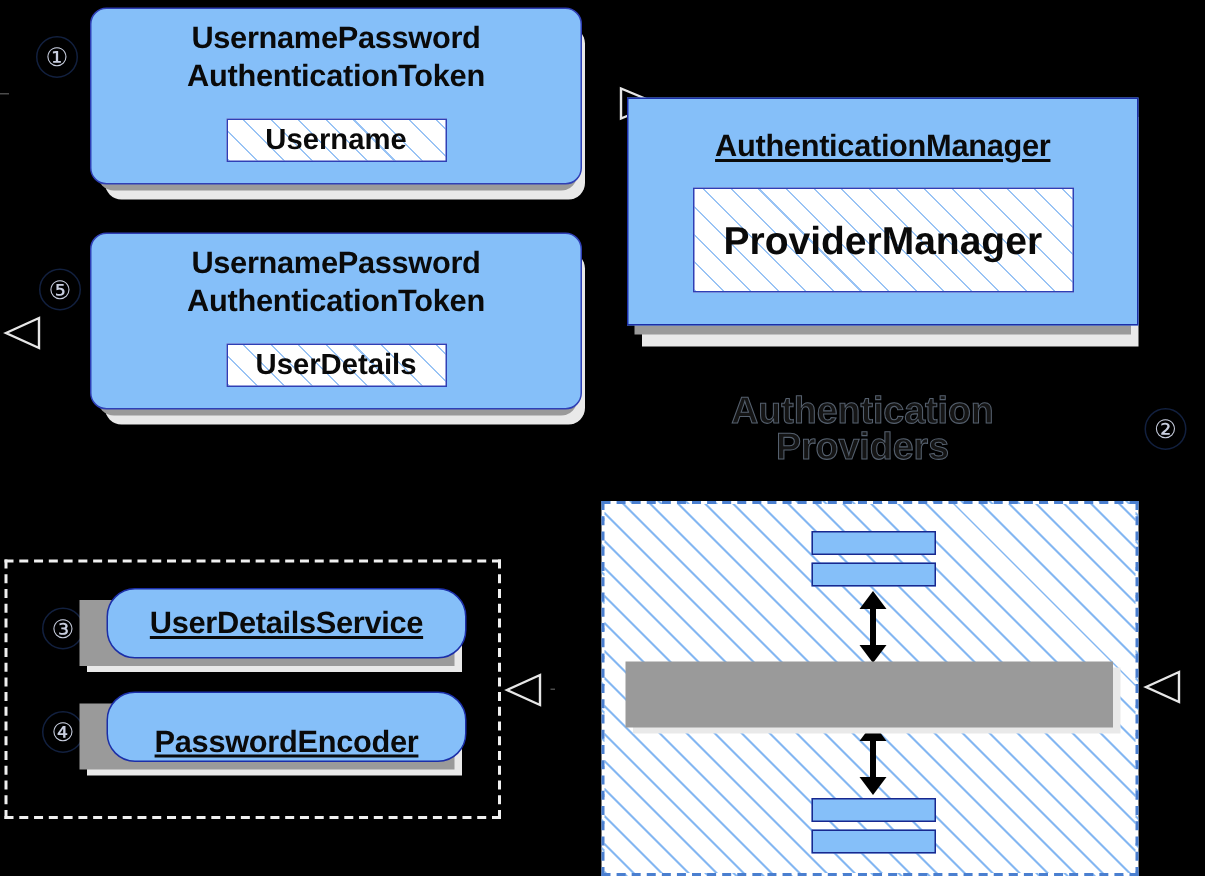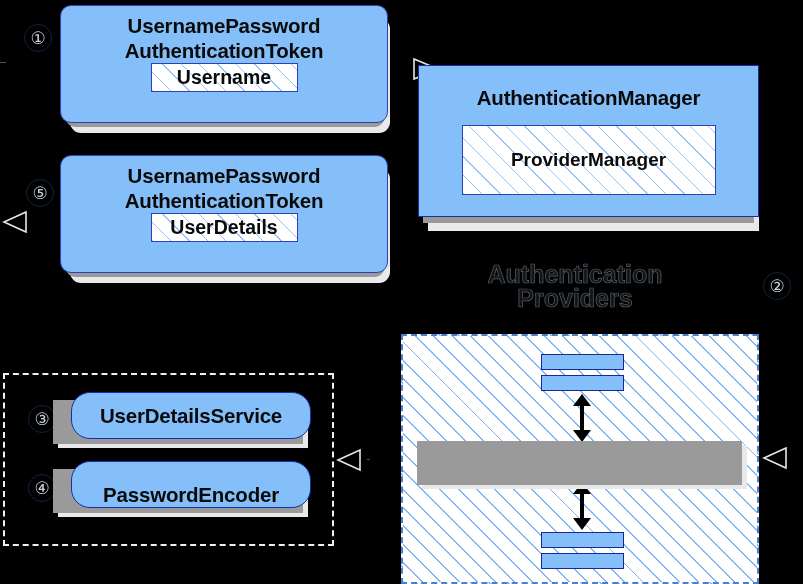"Username" .token-fields { margin-top: 0 -> 16px }
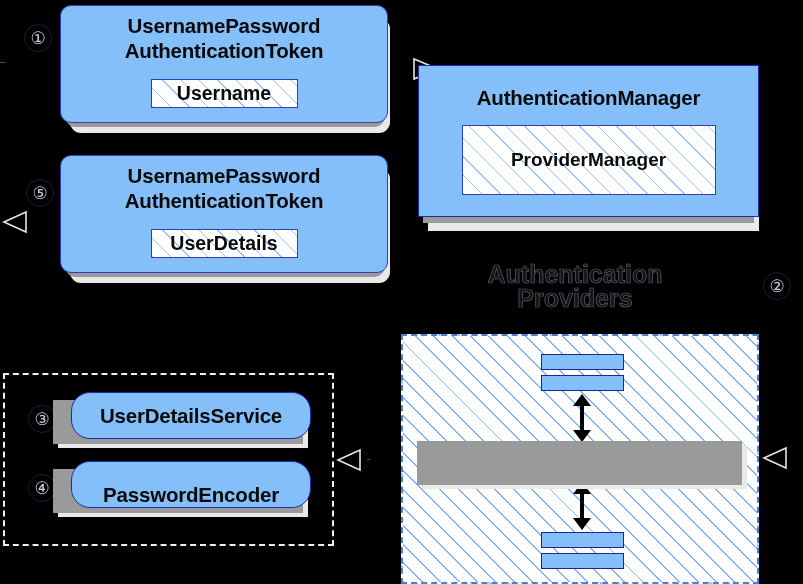"AuthenticationManager" .rect-card .title { text-decoration: none -> underline }
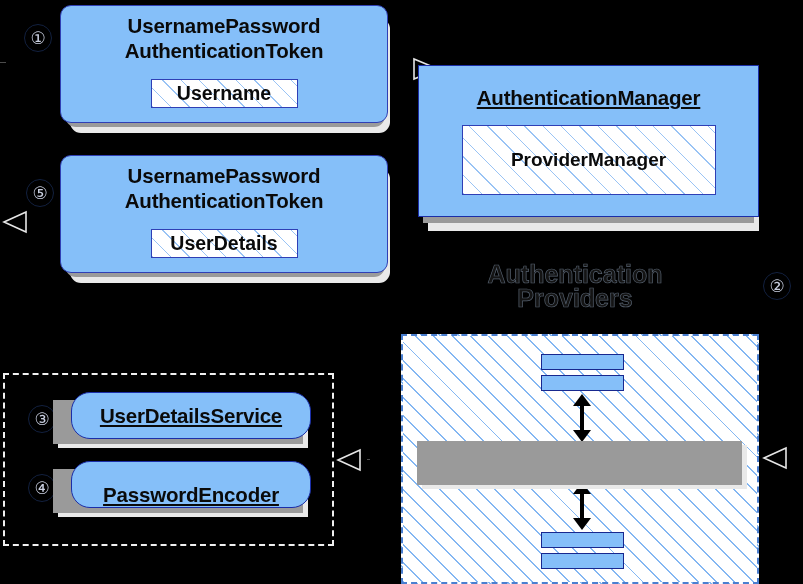"ProviderManager" div.hatchbox { font-size: 19px -> 26px }
